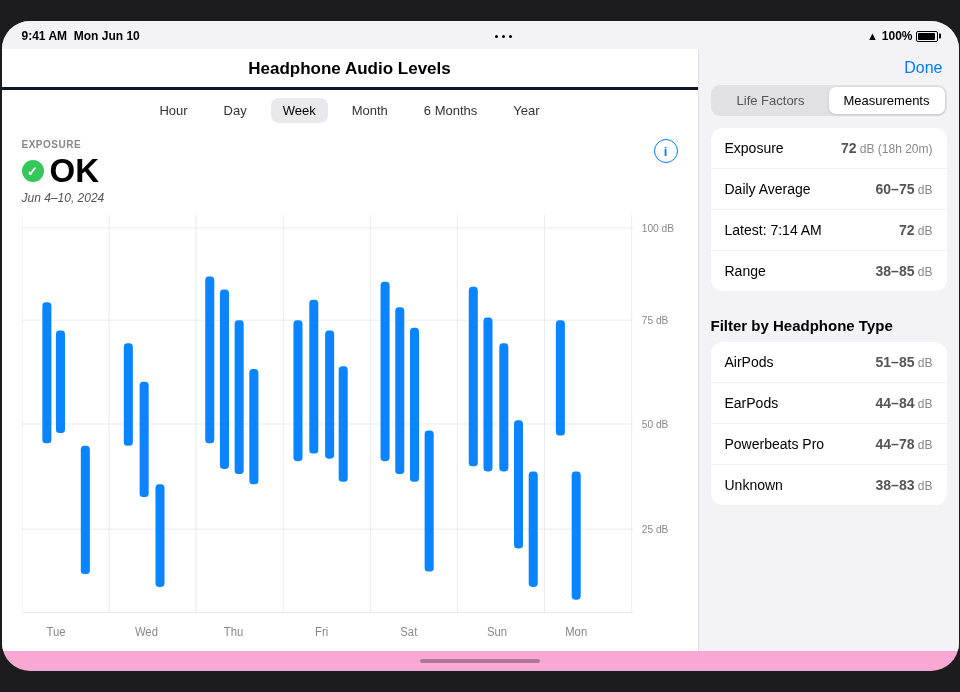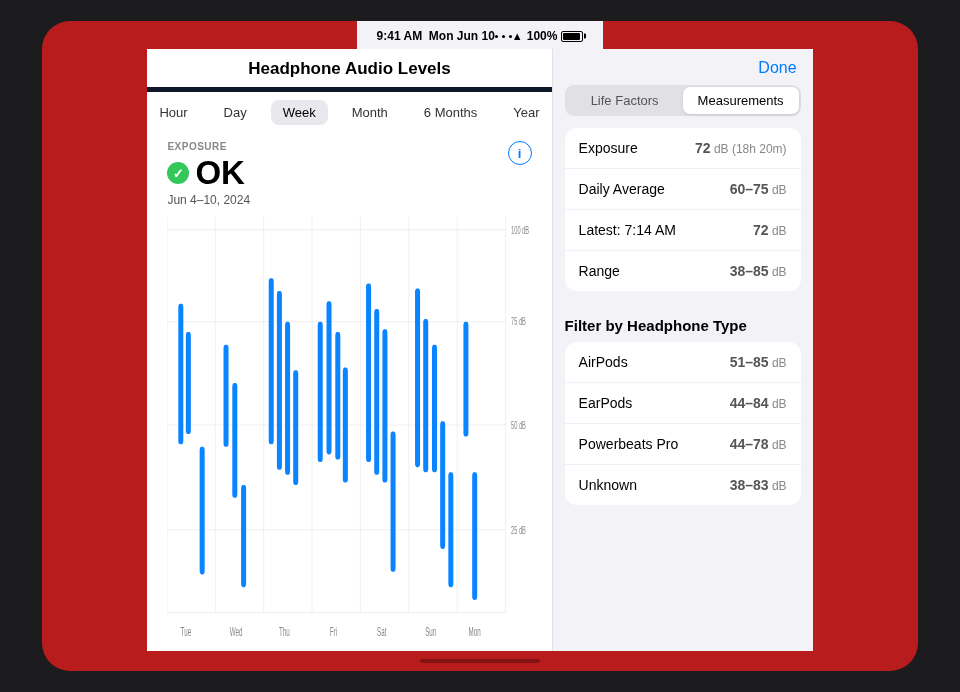"9:41 AM Mon Jun 10" .device { align-items: center -> none; background: #b91c1c -> #f9a8d4; width: 876px -> 957px }
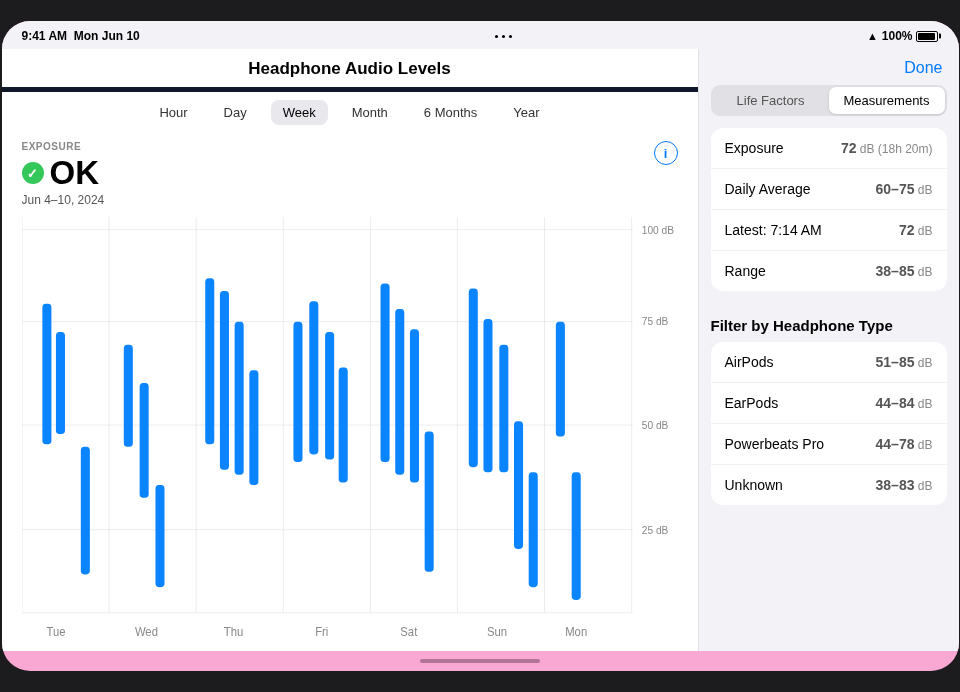"Headphone Audio Levels" .page-title-bar { border-bottom: 5px solid #0f172a -> 3px solid #0f172a }
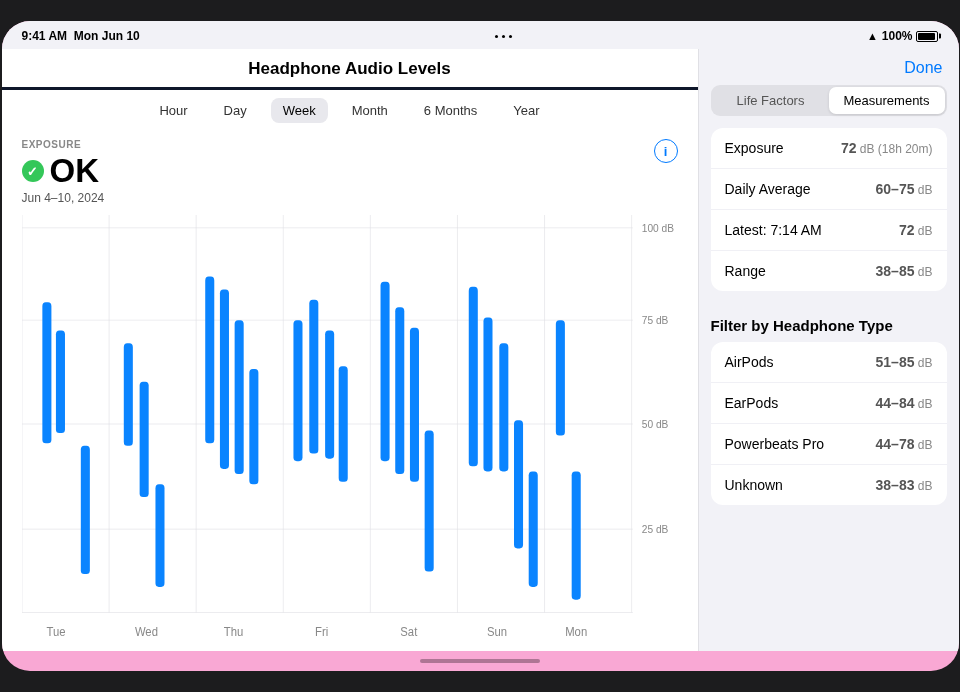"Jun 4–10, 2024" .date-range { font-style: none -> italic }
